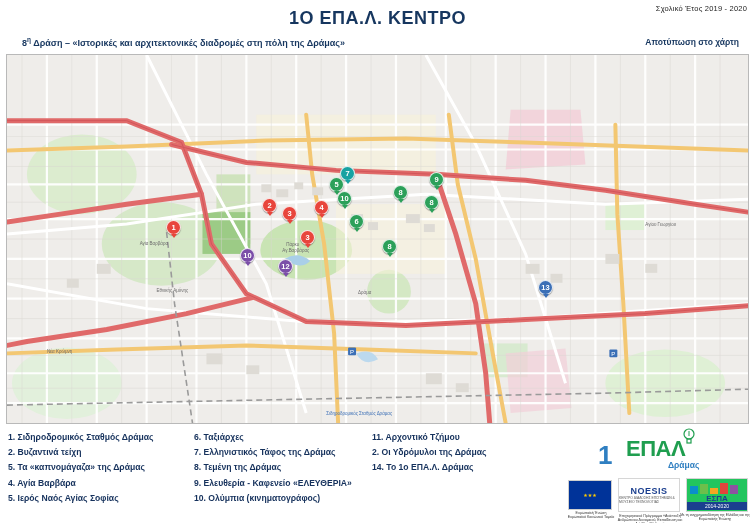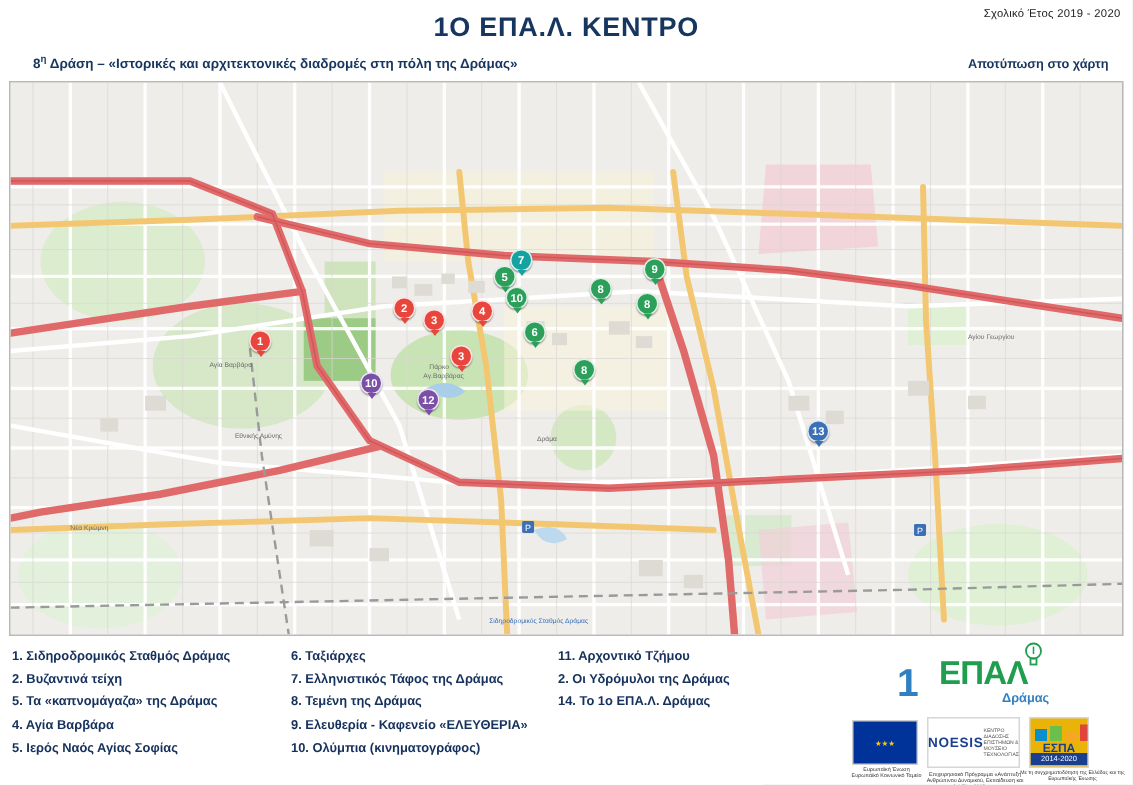"NOESIS" .noesis { flex-direction: row -> column }
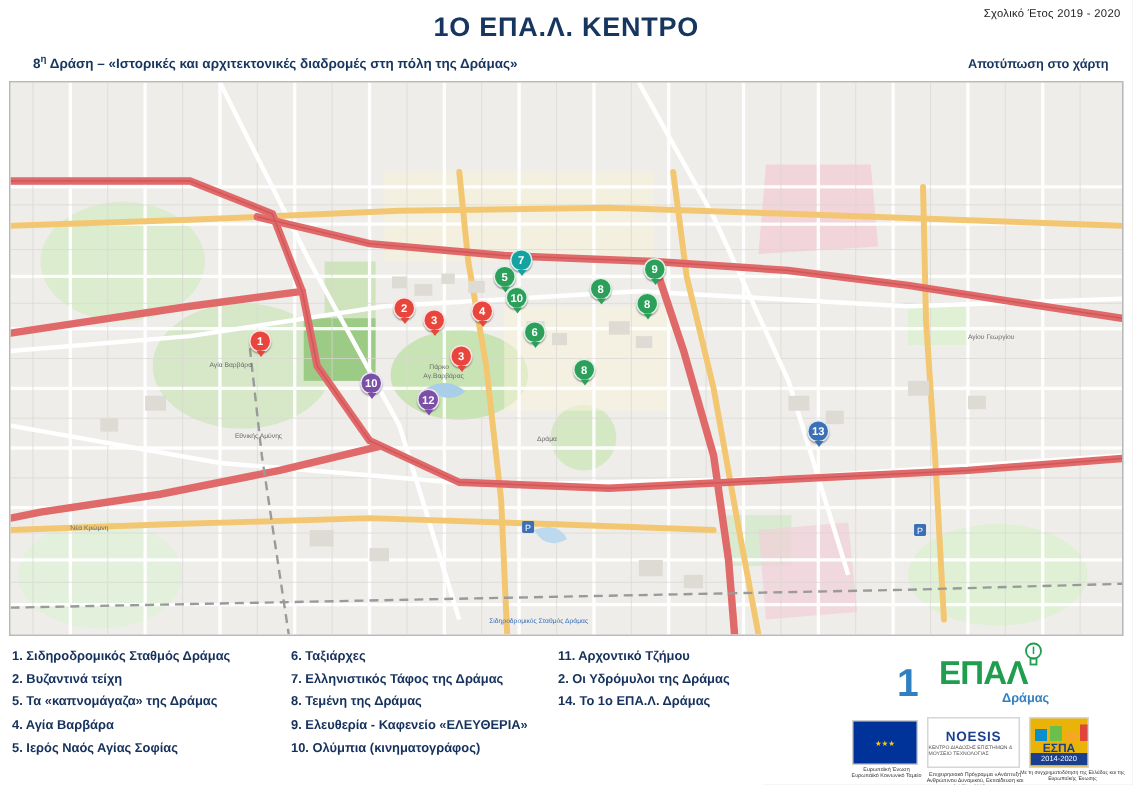"ΕΣΠΑ" .espa-box { background: #eab308 -> #22c55e; width: 40px -> 62px }
